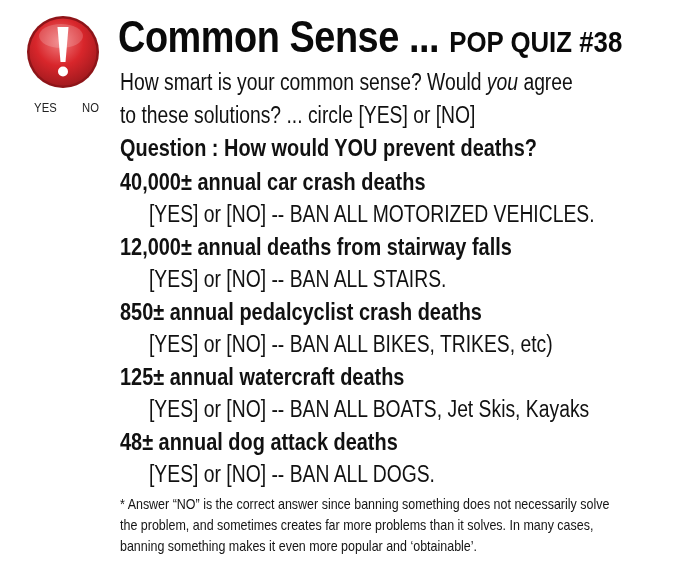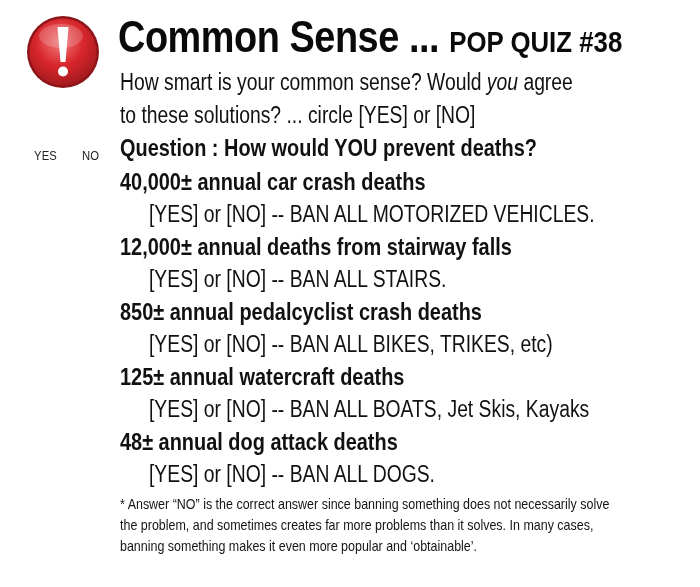"YES NO" .yesno { margin-top: 48px -> none }
